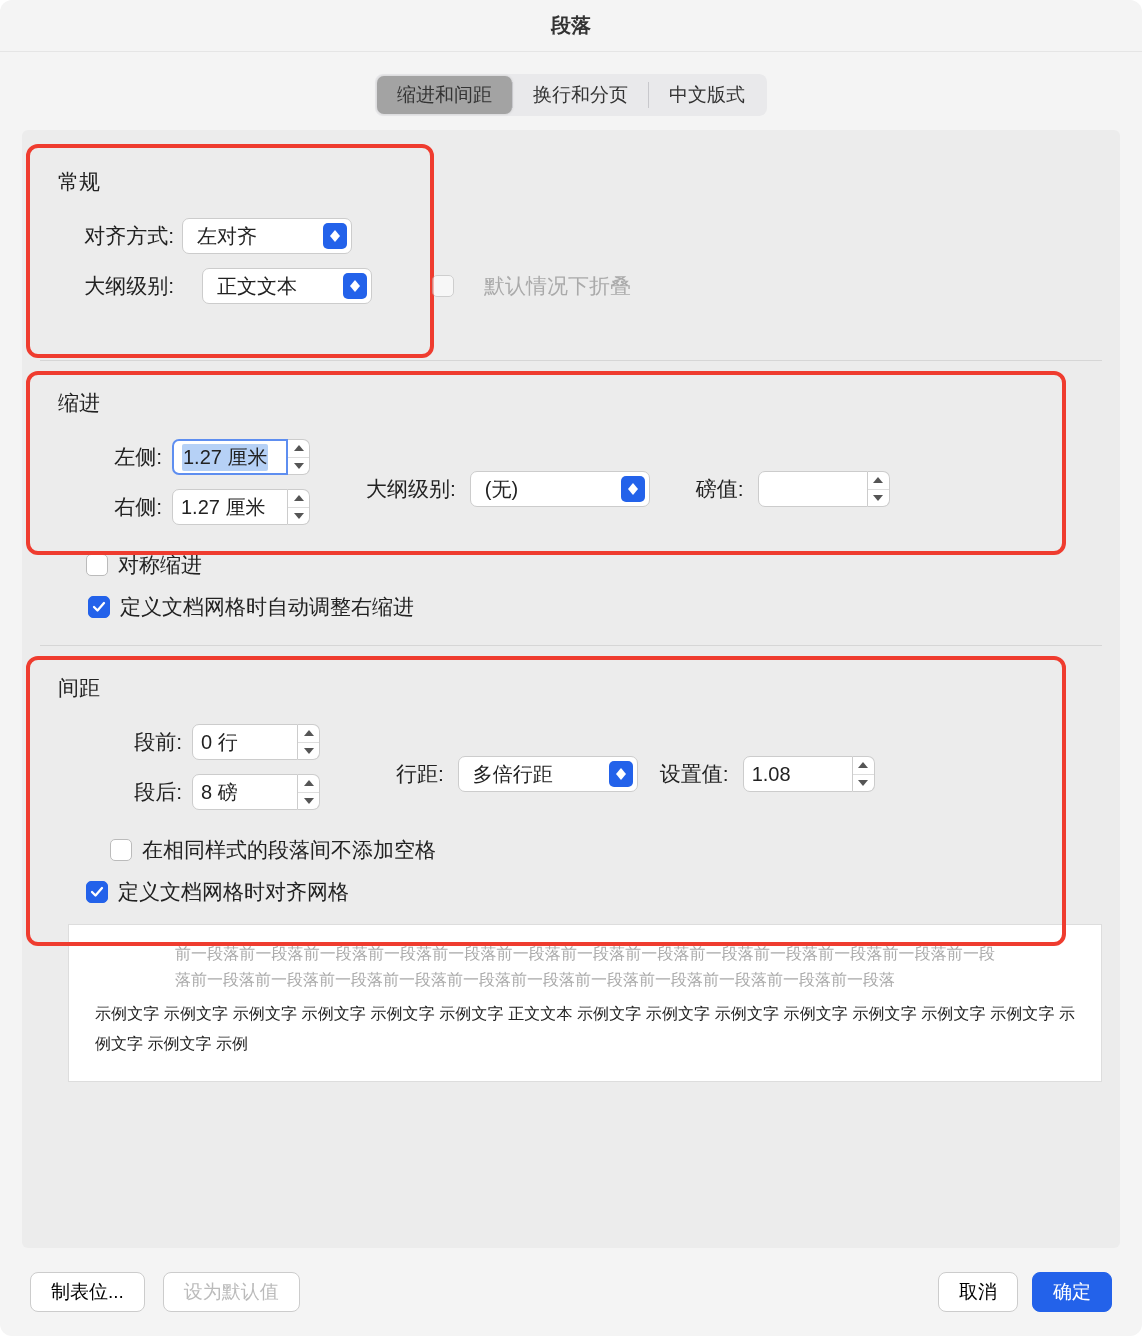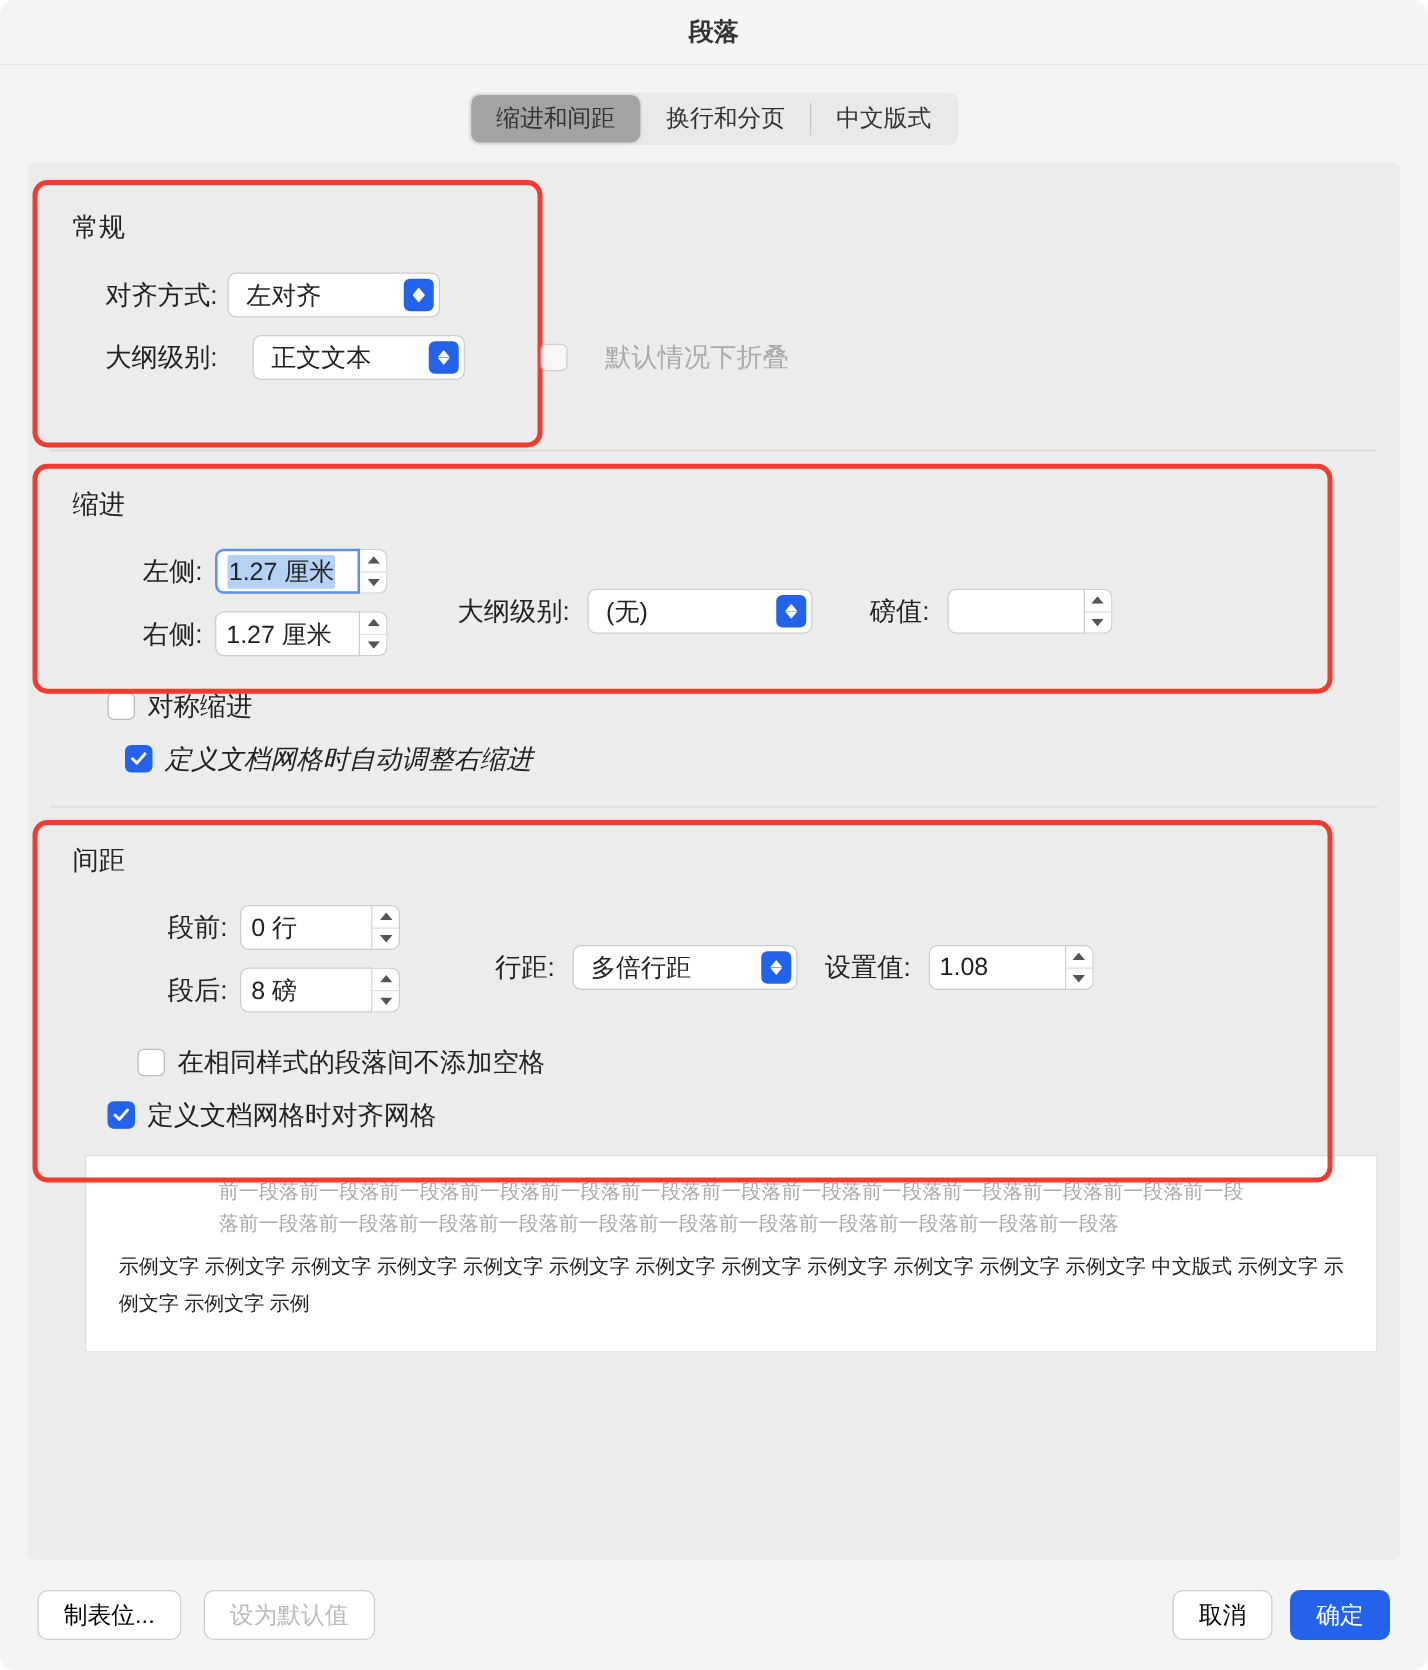"定义文档网格时自动调整右缩进" div.row { font-style: italic -> none; margin-left: 48px -> 36px }
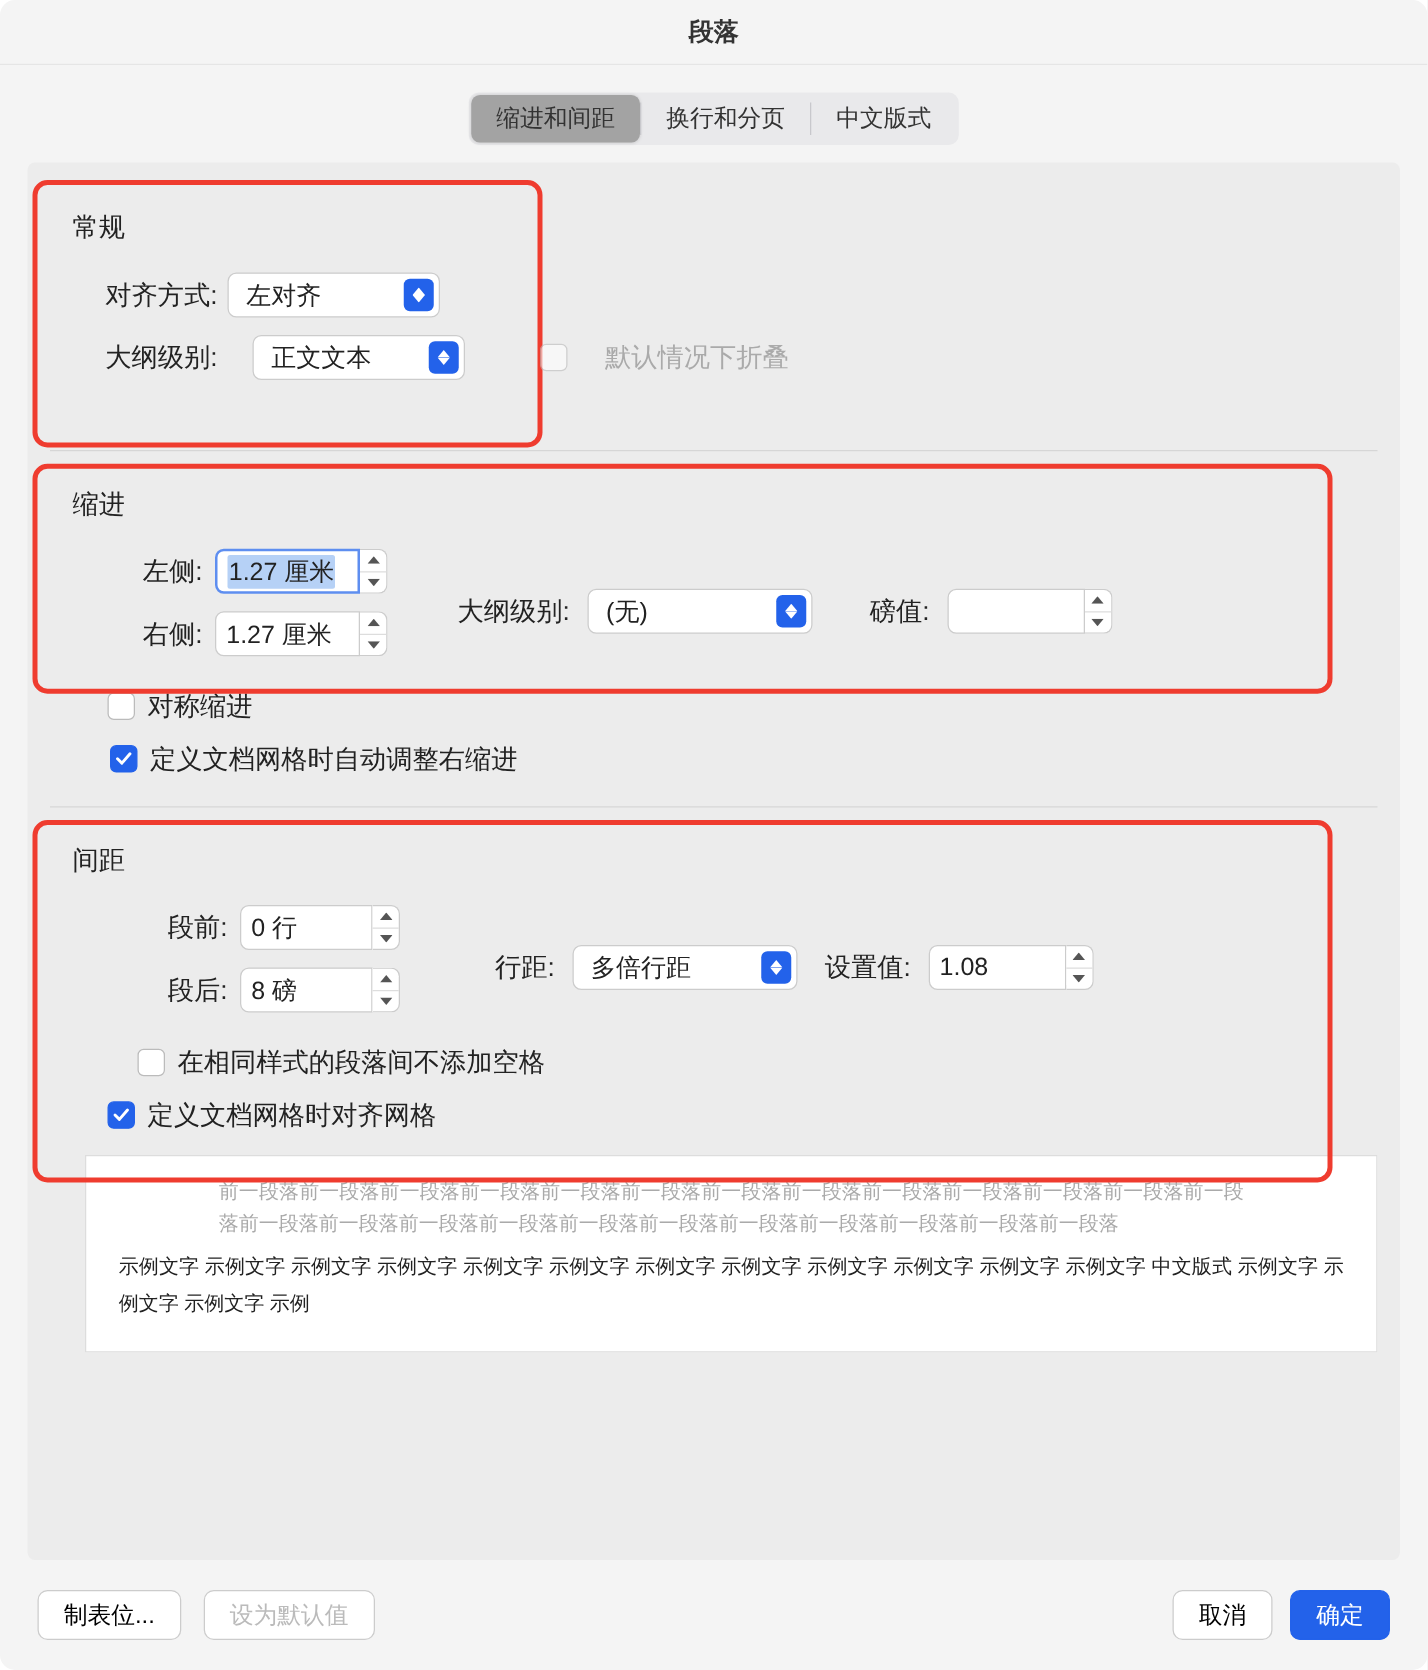"示例文字 示例文字 示例文字 示例文字 示例文字" div.preview-black { text: 示例文字 示例文字 示例文字 示例文字 示例文字 示例文字 中文版式 -> 正文文本 示例文字 示例文字 示例文字 示例文字 示例文字 示例文字 }
